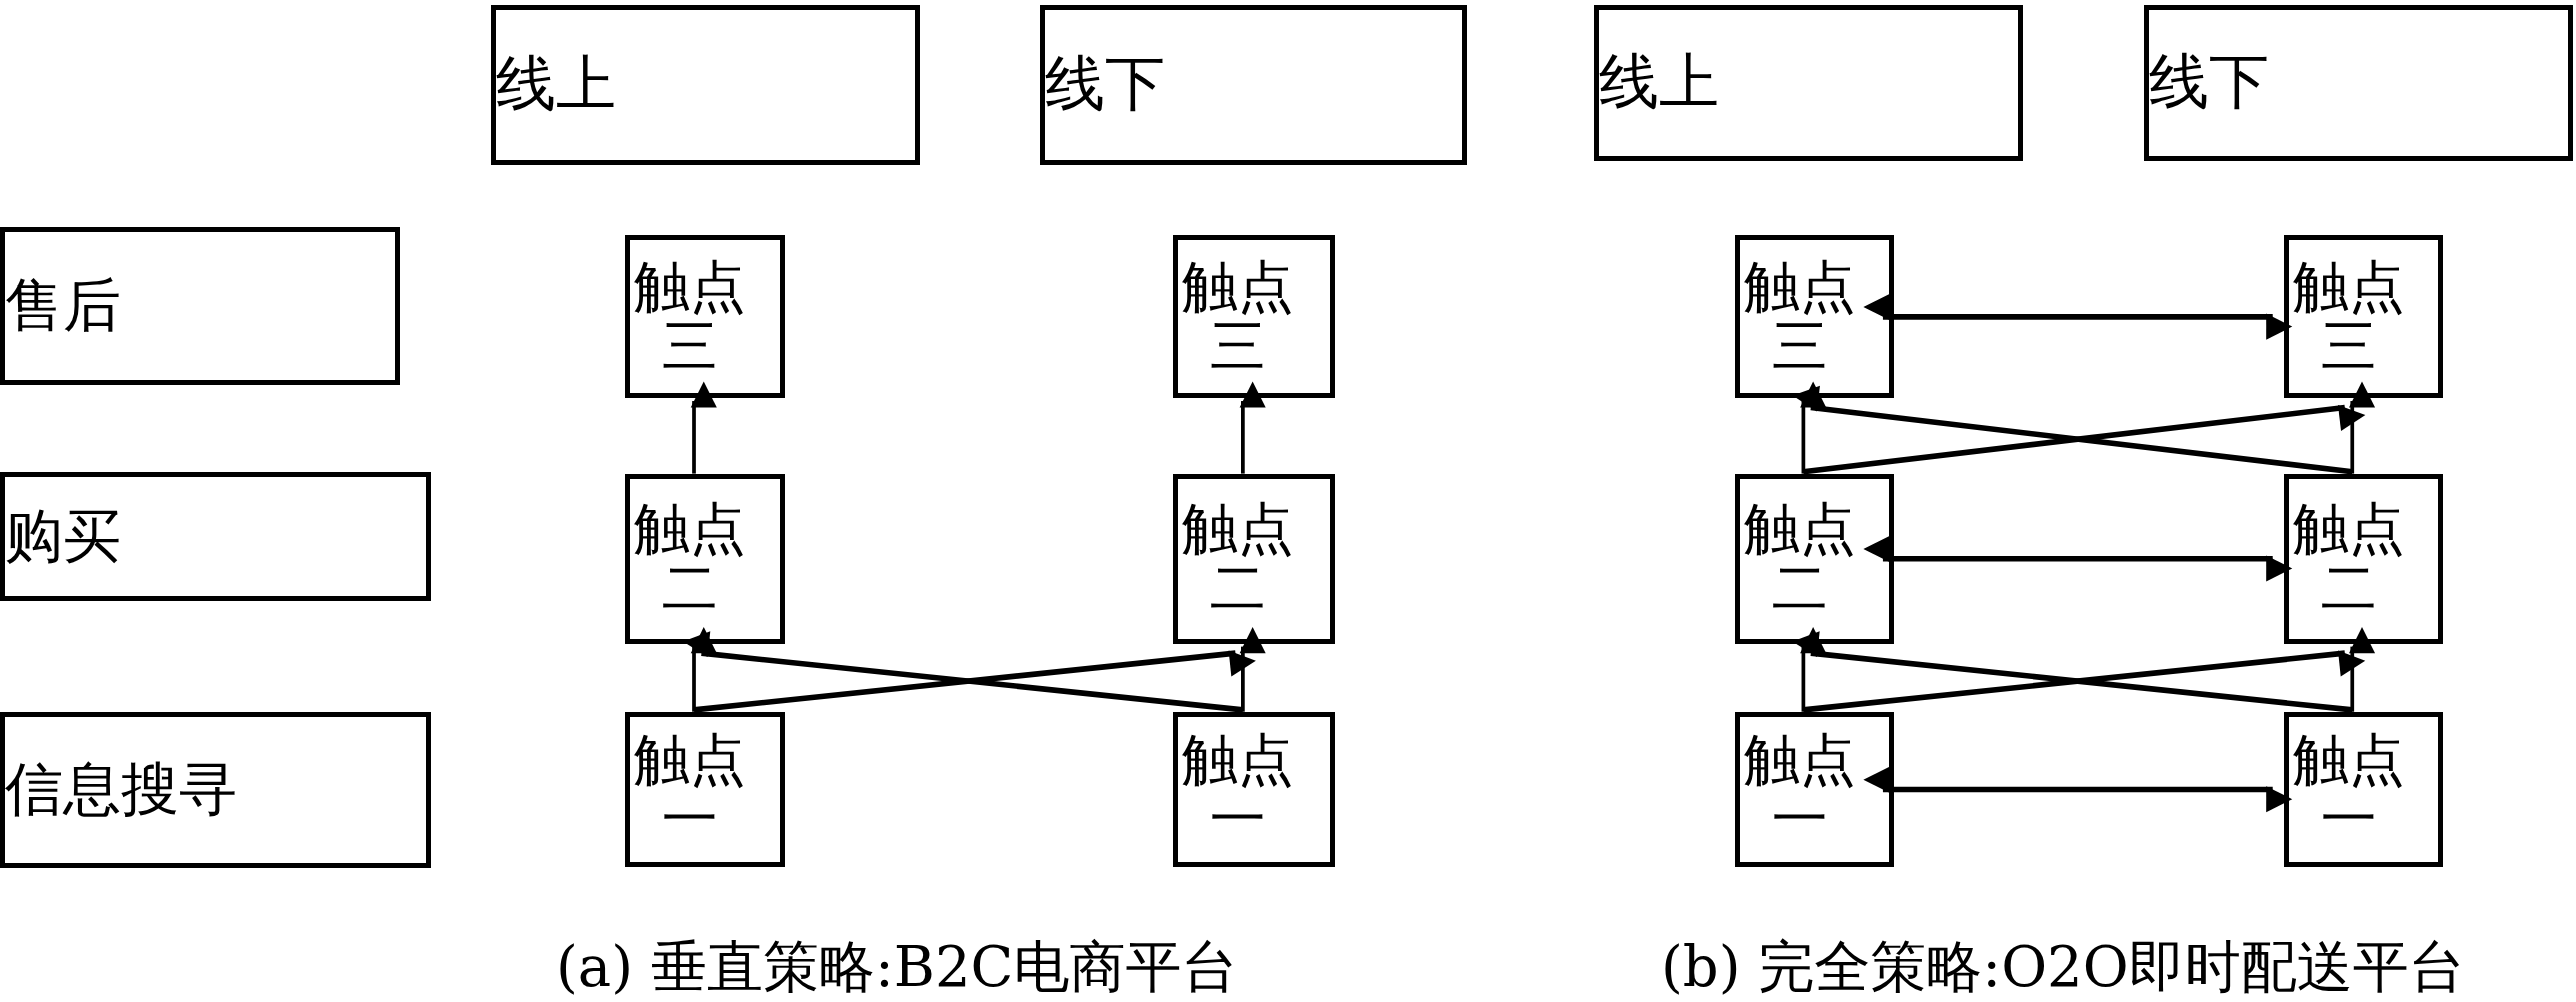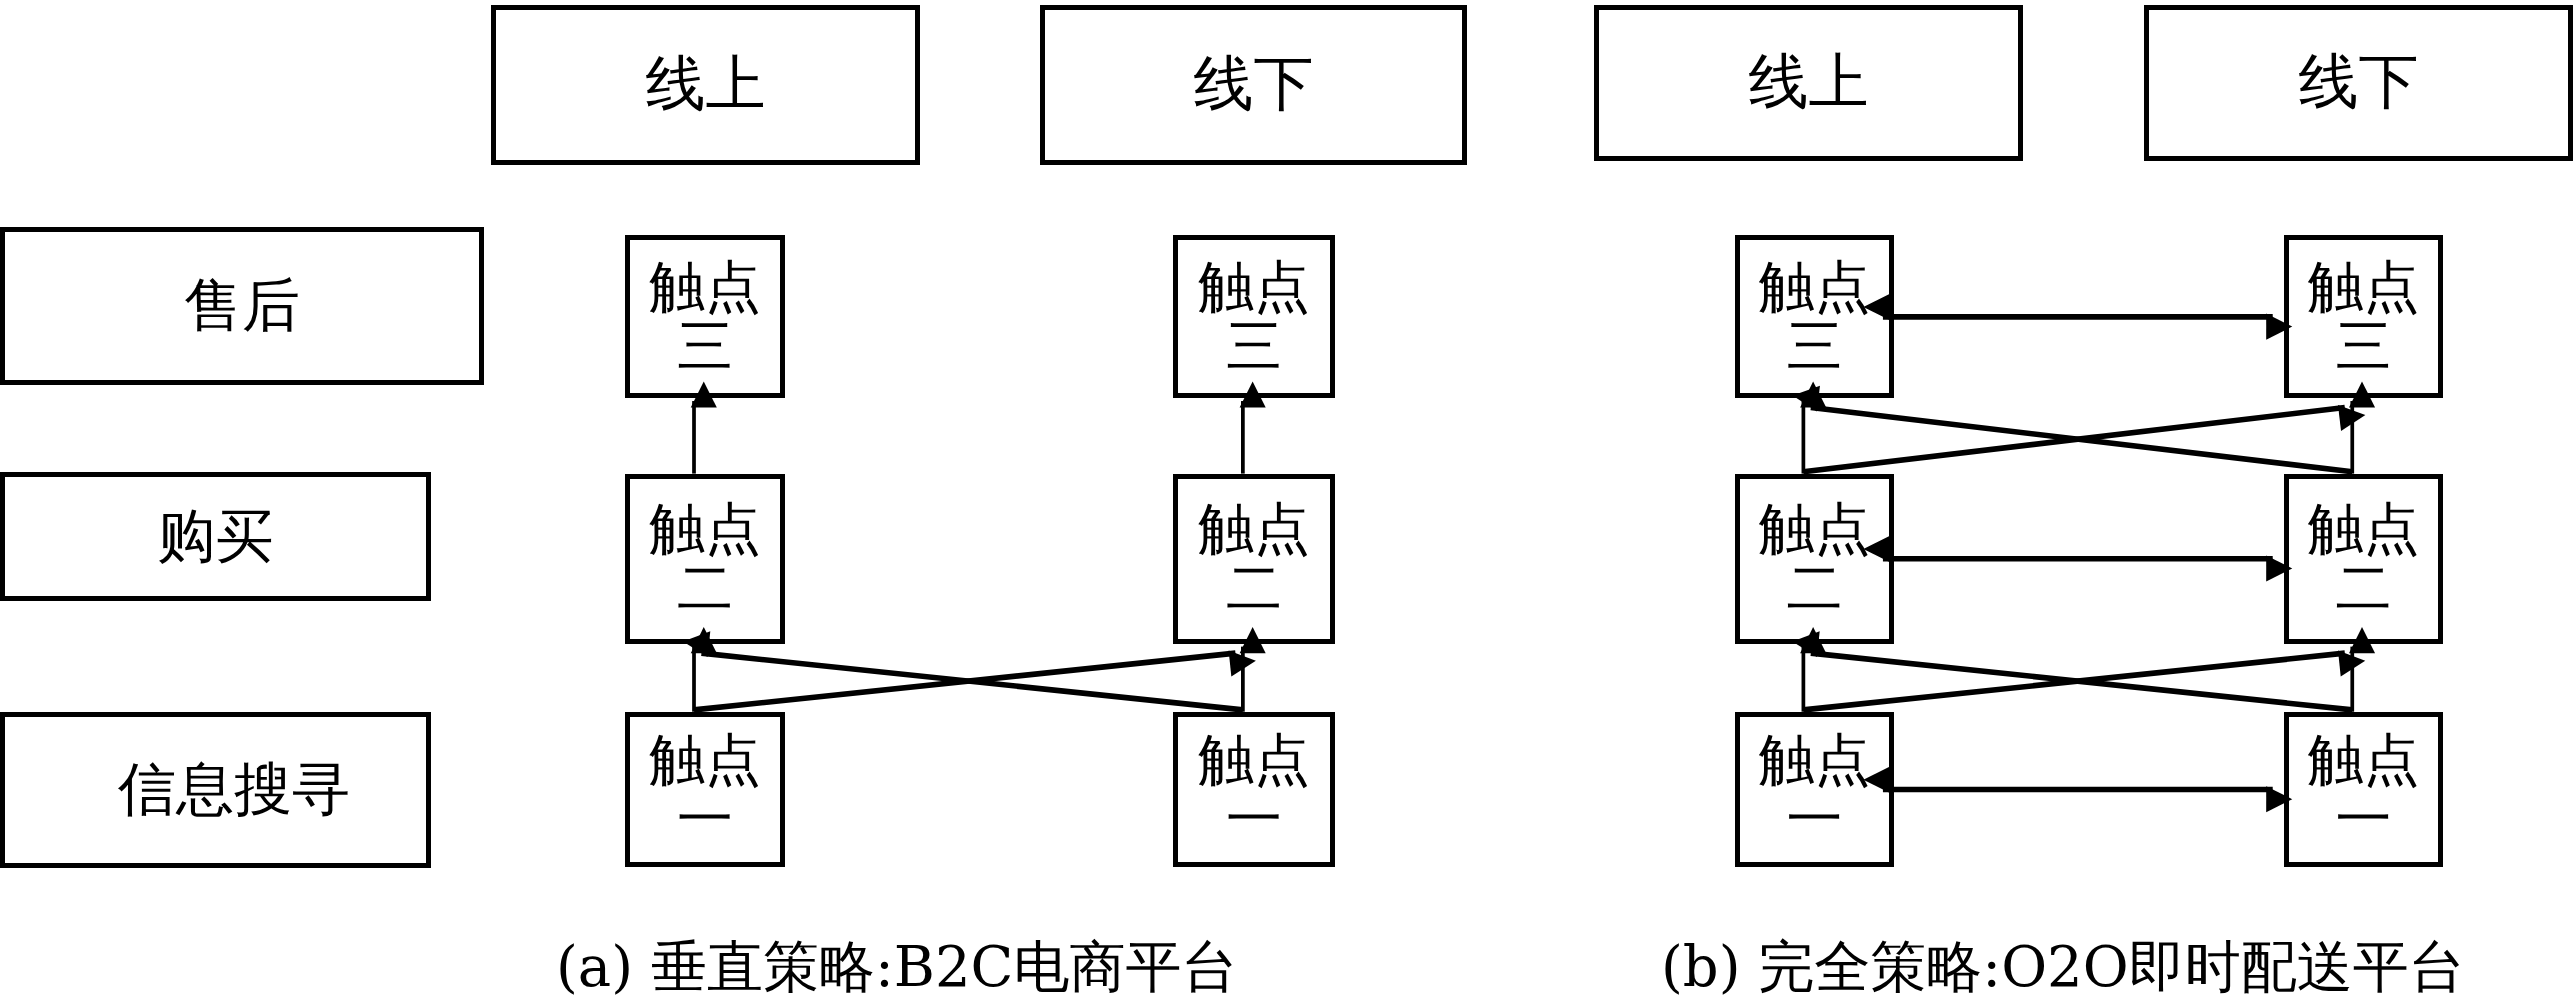"线上" .box { justify-content: center -> none }
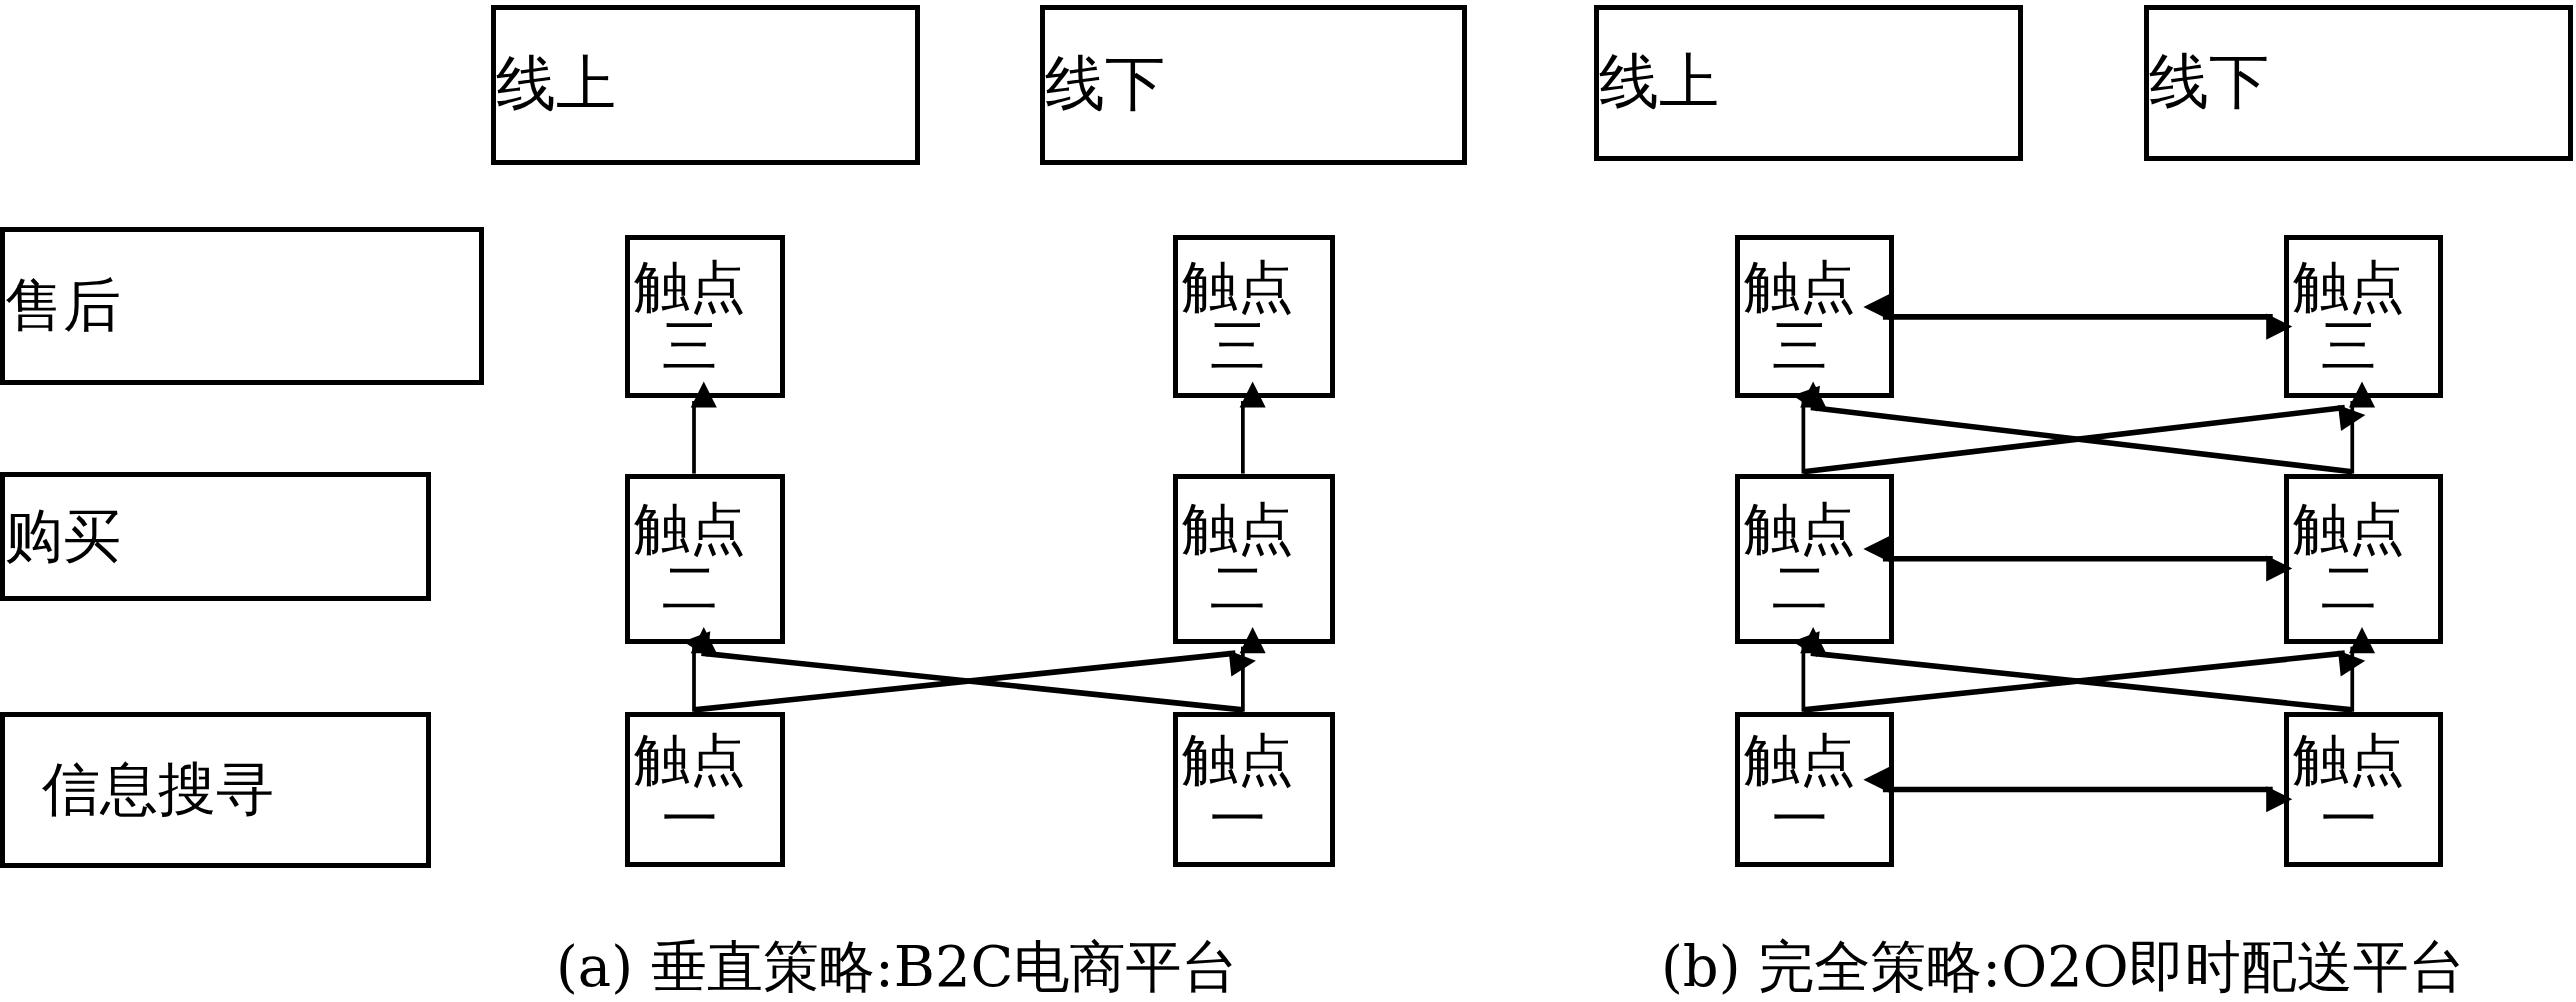"售后" div.box { width: 484px -> 400px }
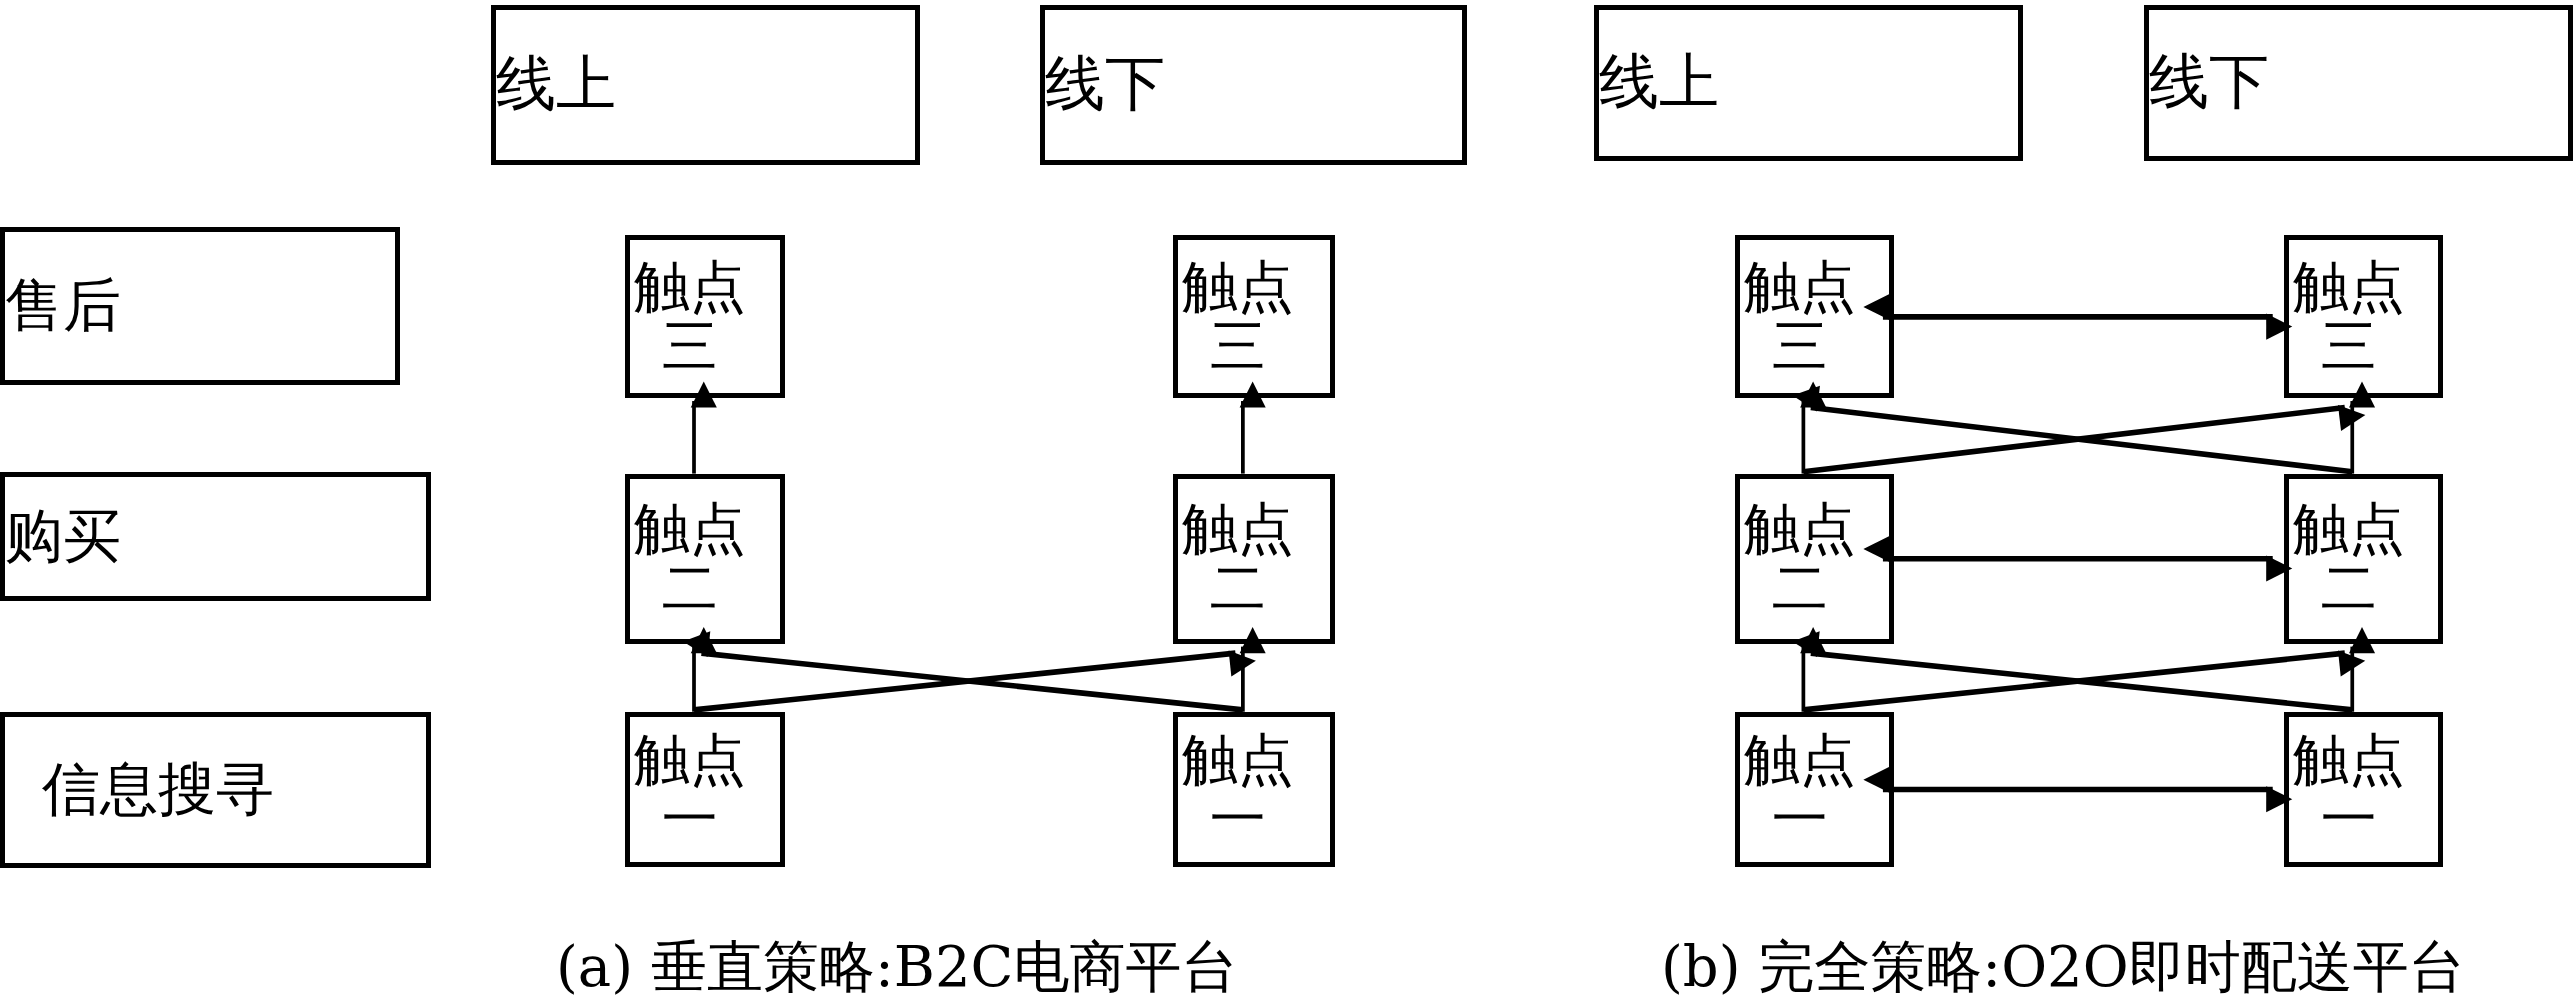"信息搜寻" div.box { padding-left: 37px -> none }
